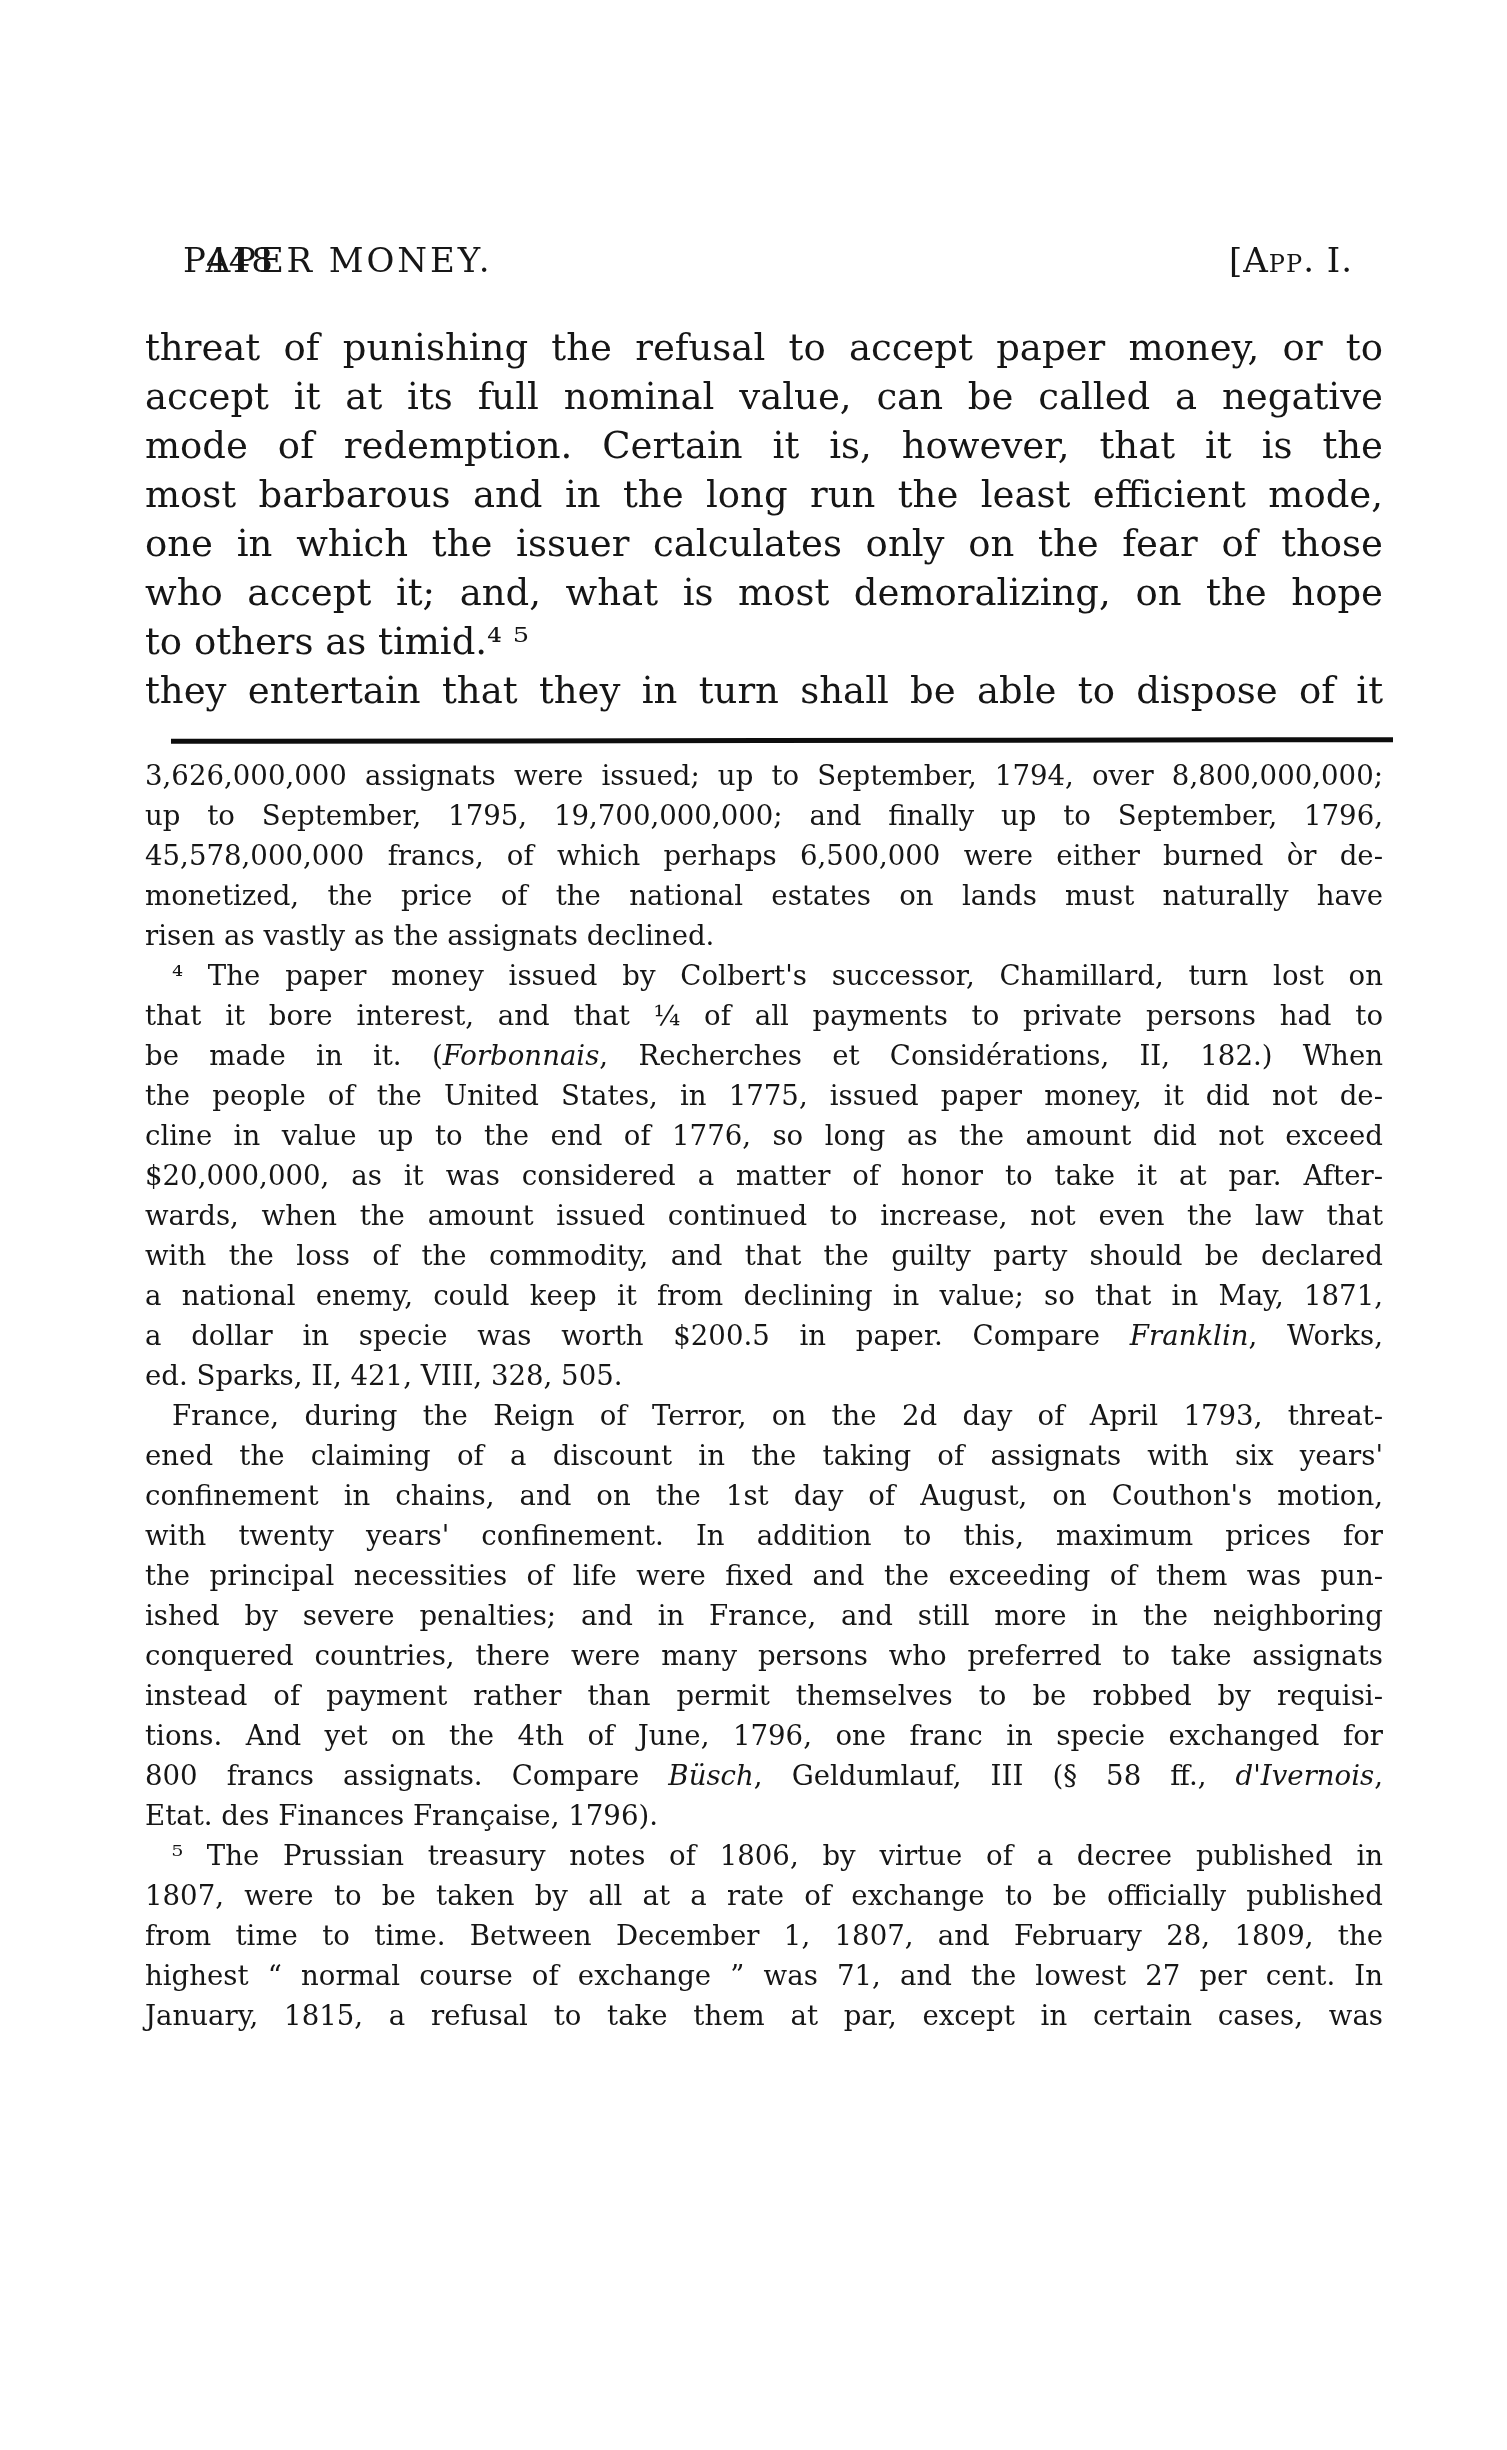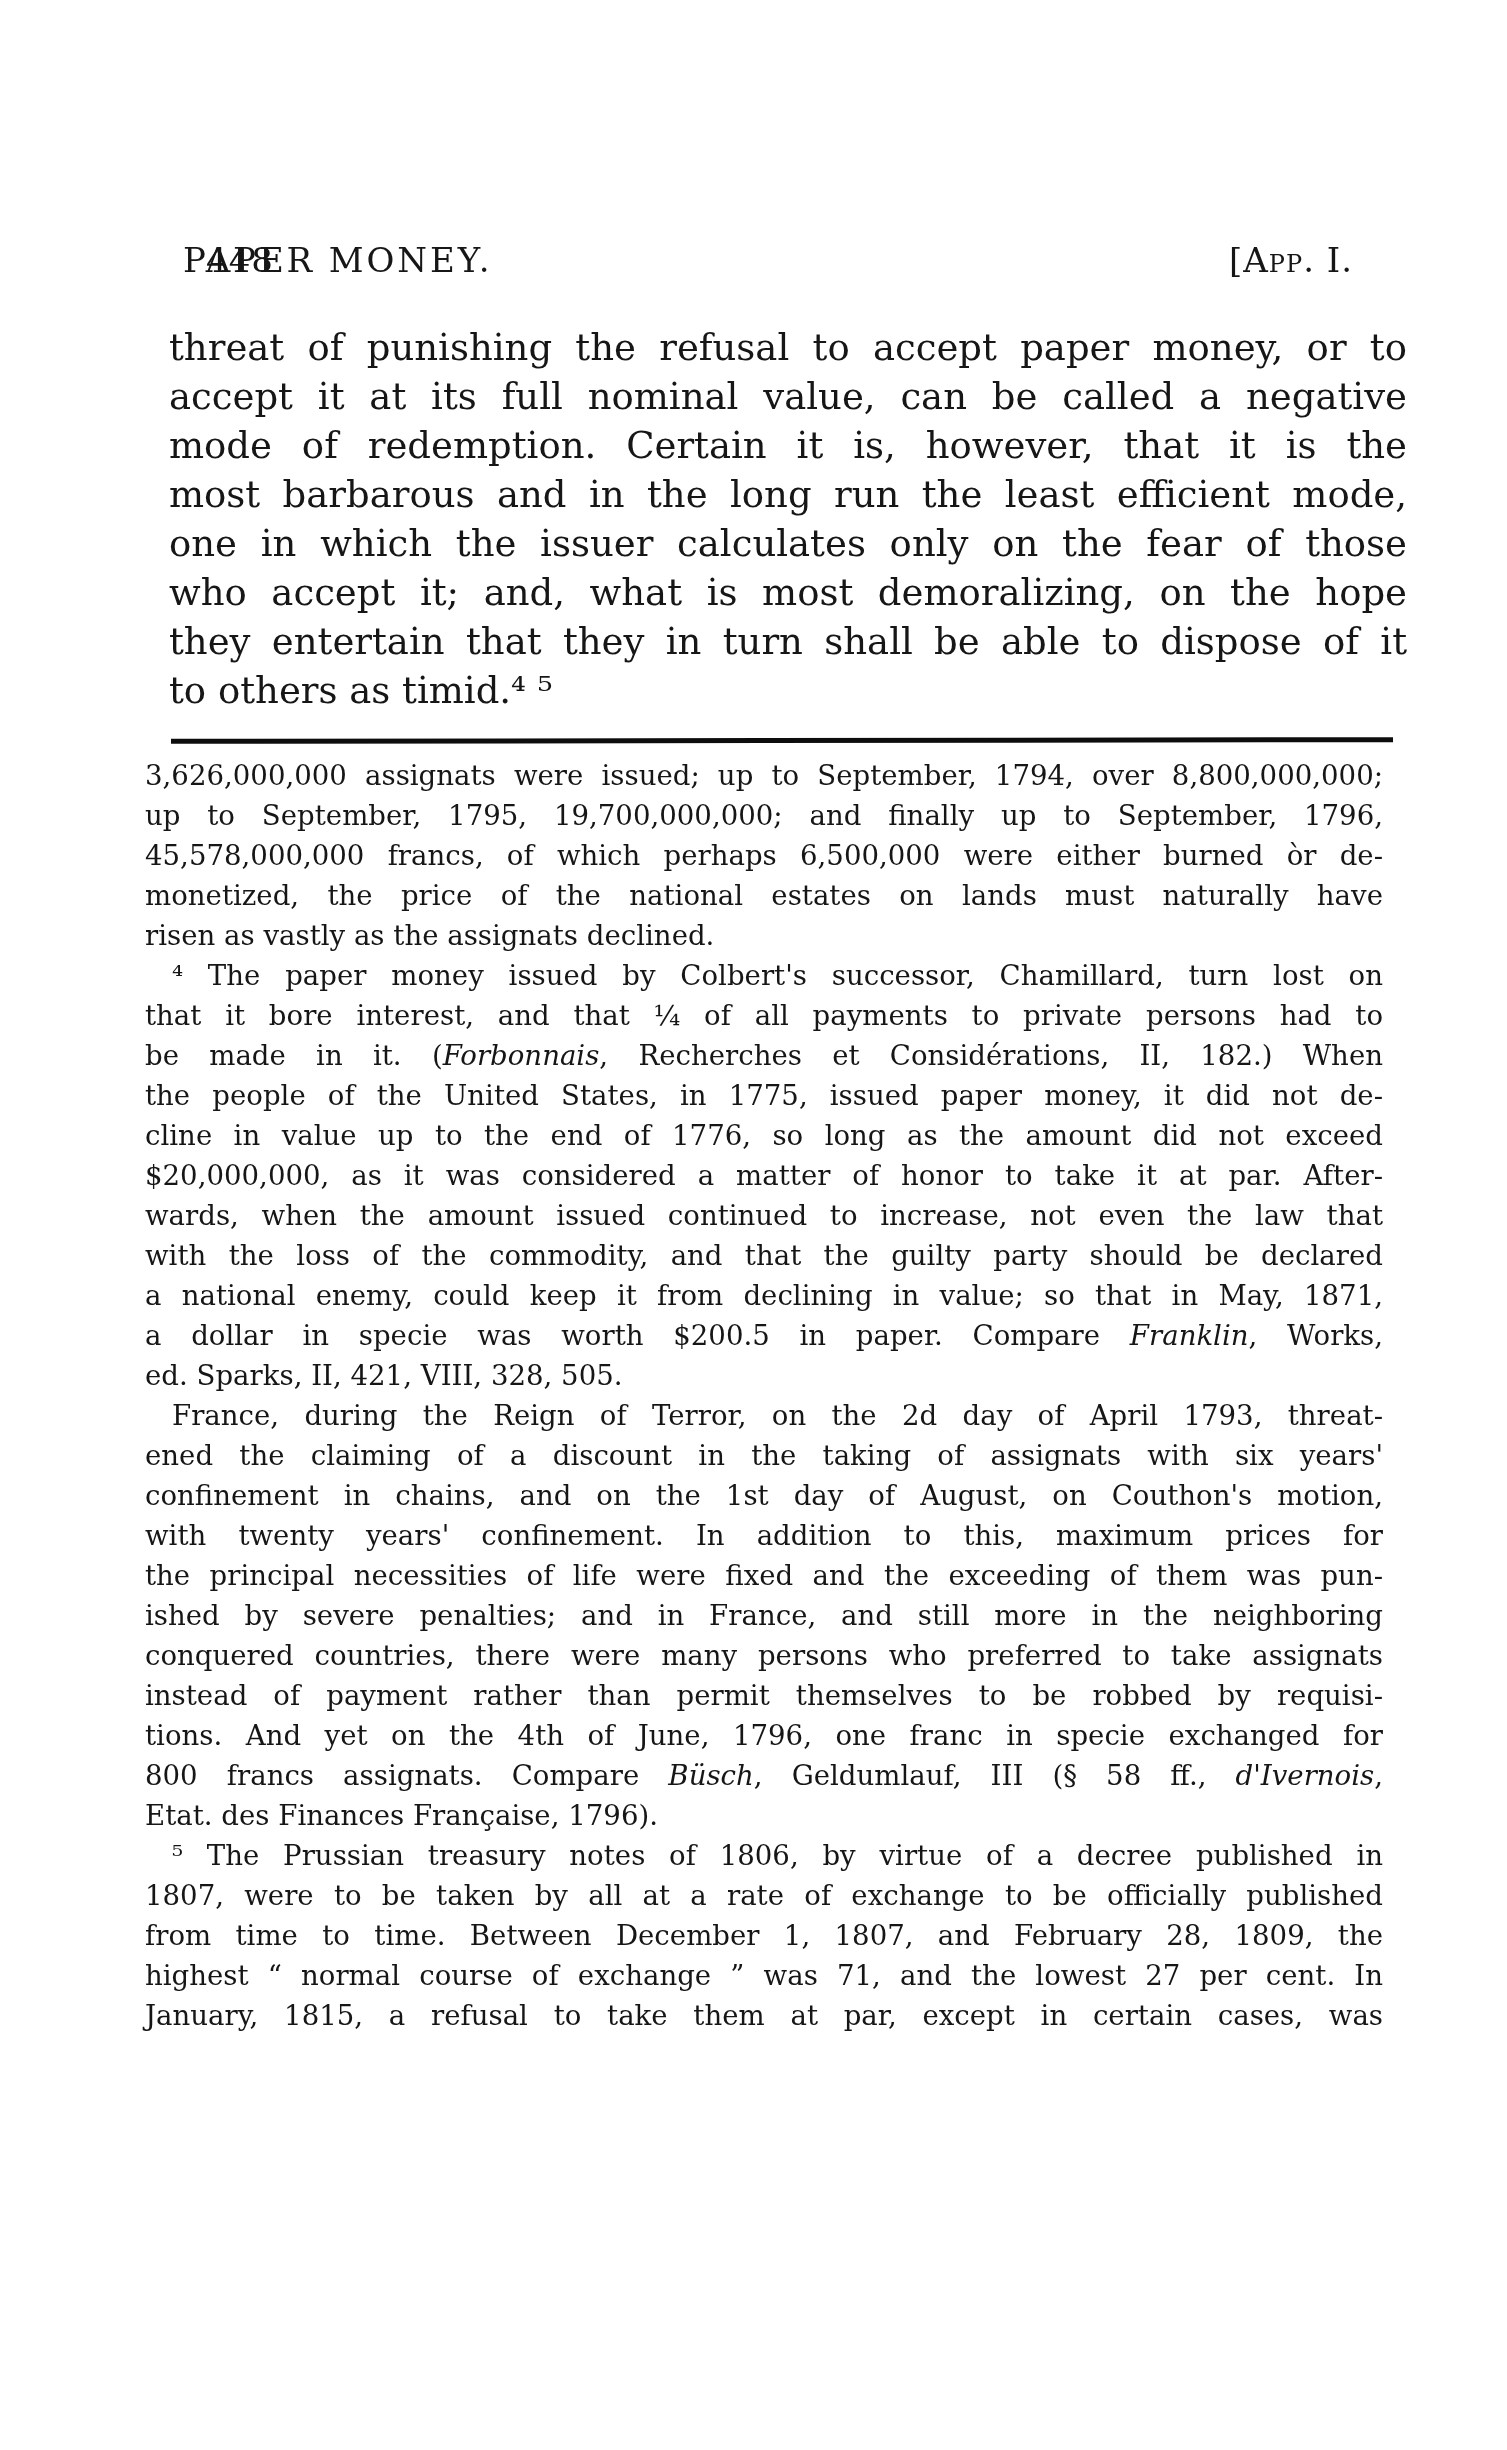"threat of punishing the refusal" .body-text { margin-left: 24px -> none }
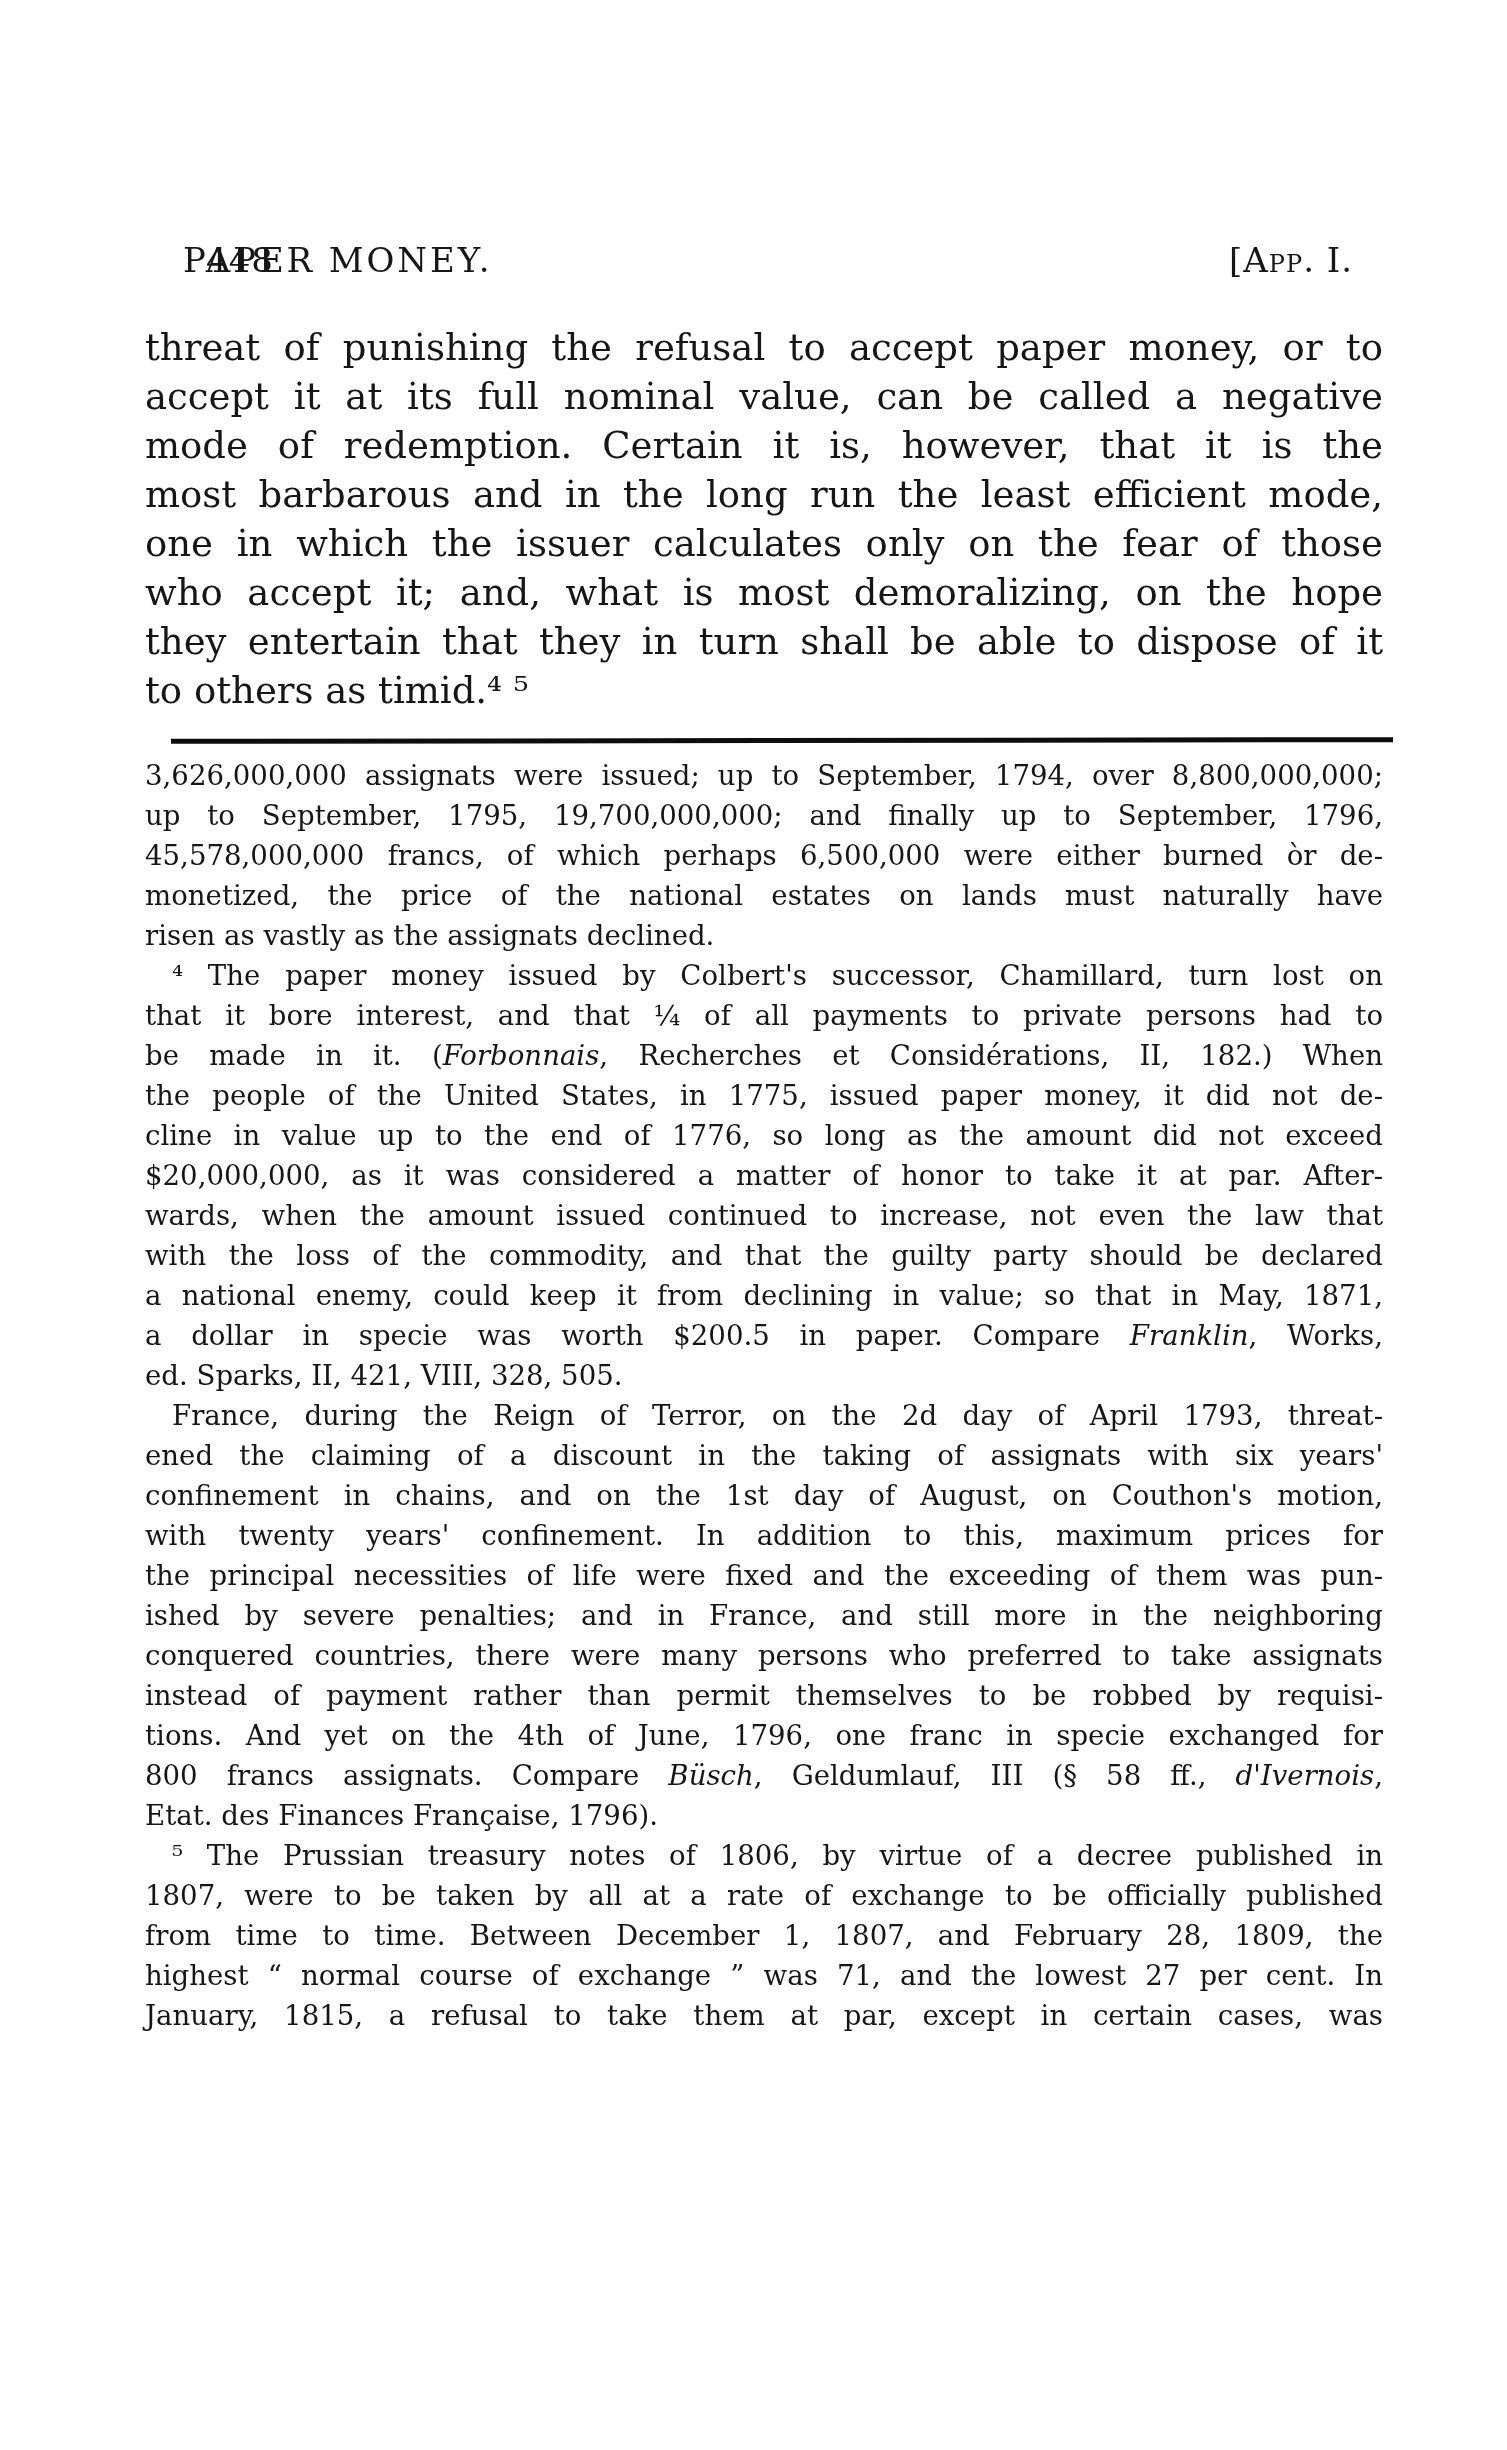"they entertain that they in" div.jline { order: before "to others as timid.⁴ ⁵" -> after "to others as timid.⁴ ⁵" }
